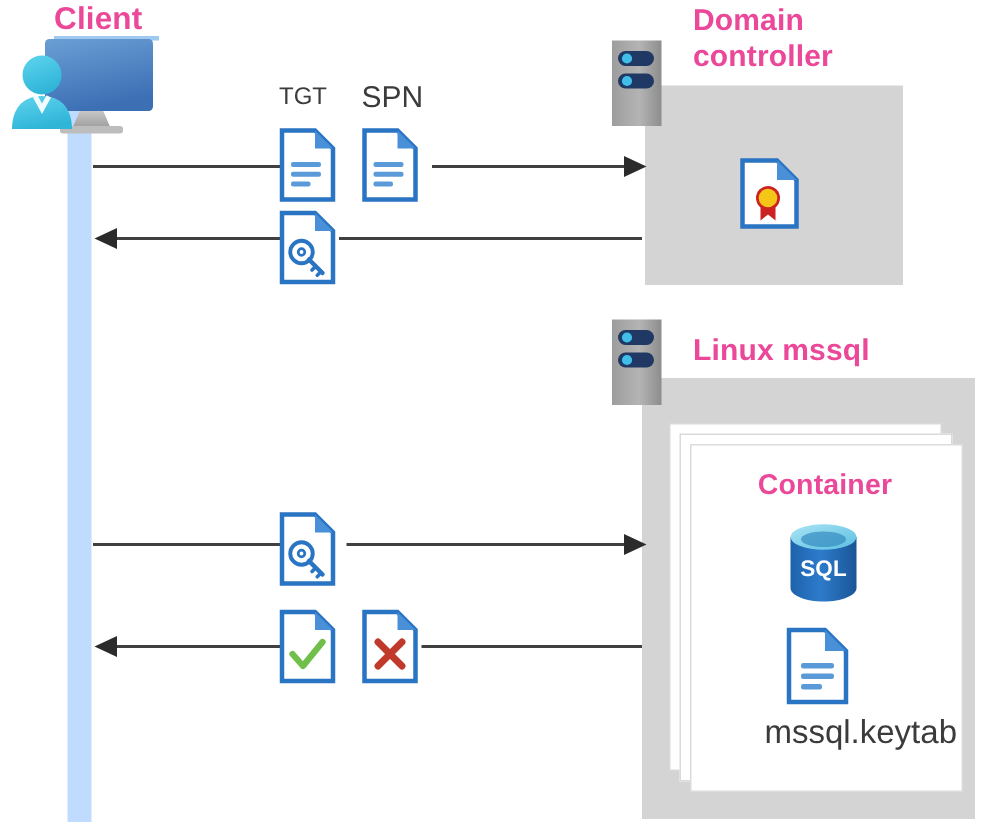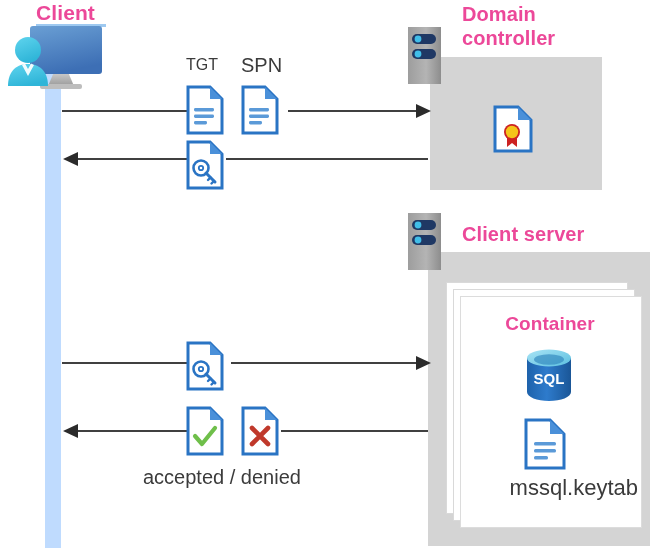"Client server" div.abs { text: Client server -> Linux mssql }
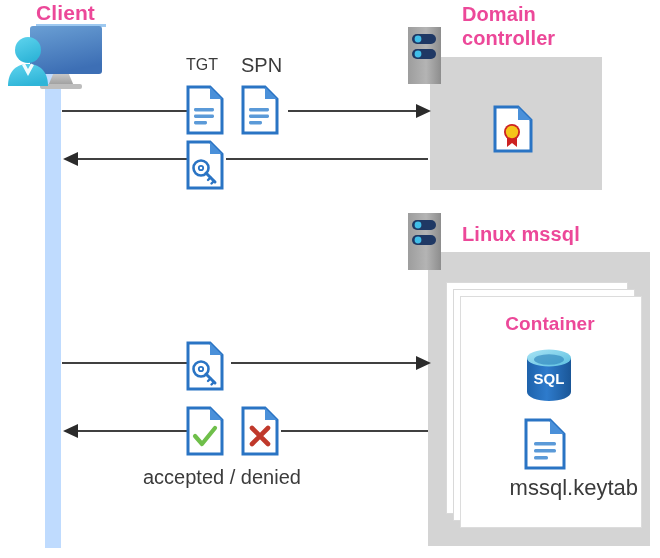"accepted / denied" div.abs { html: <div>accepted / denied</div> -> none }
